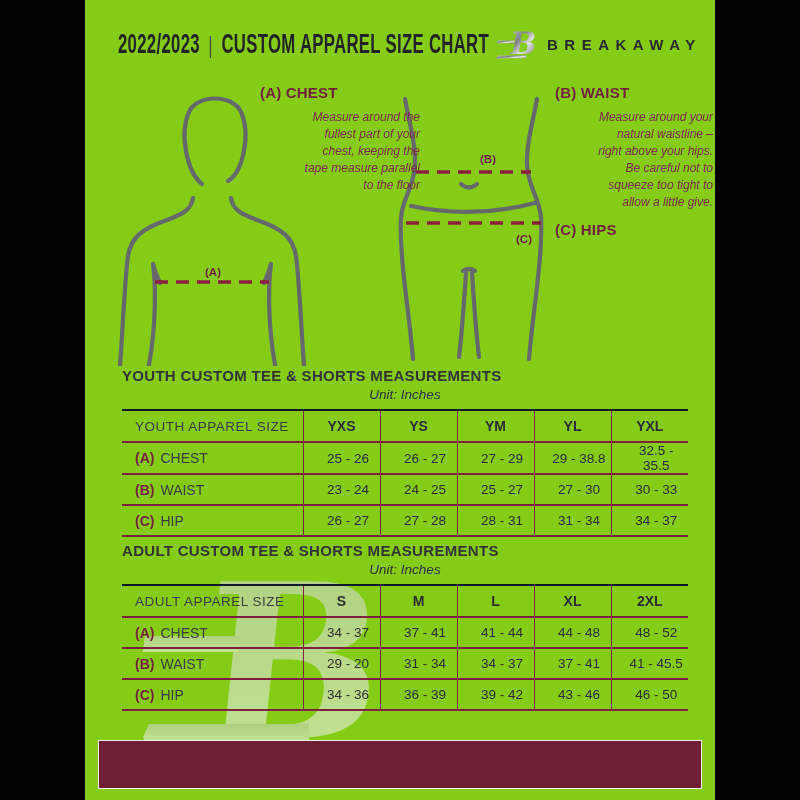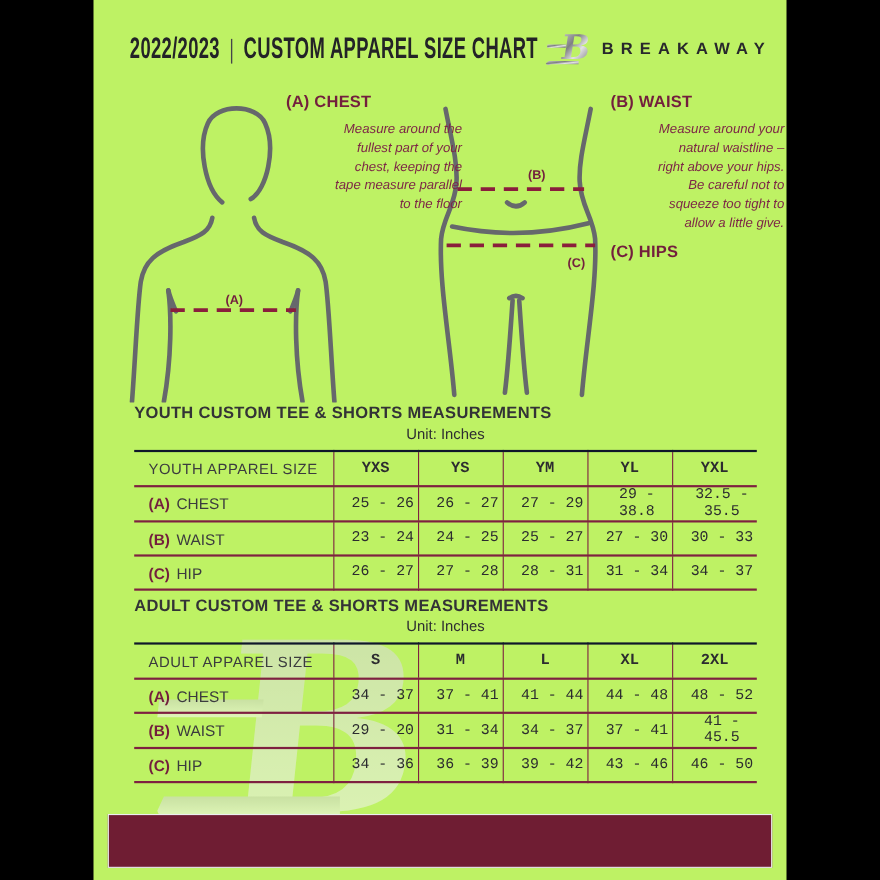"2022/2023 | CUSTOM APPAREL SIZE" .canvas { background: #bef264 -> #84cc16 }
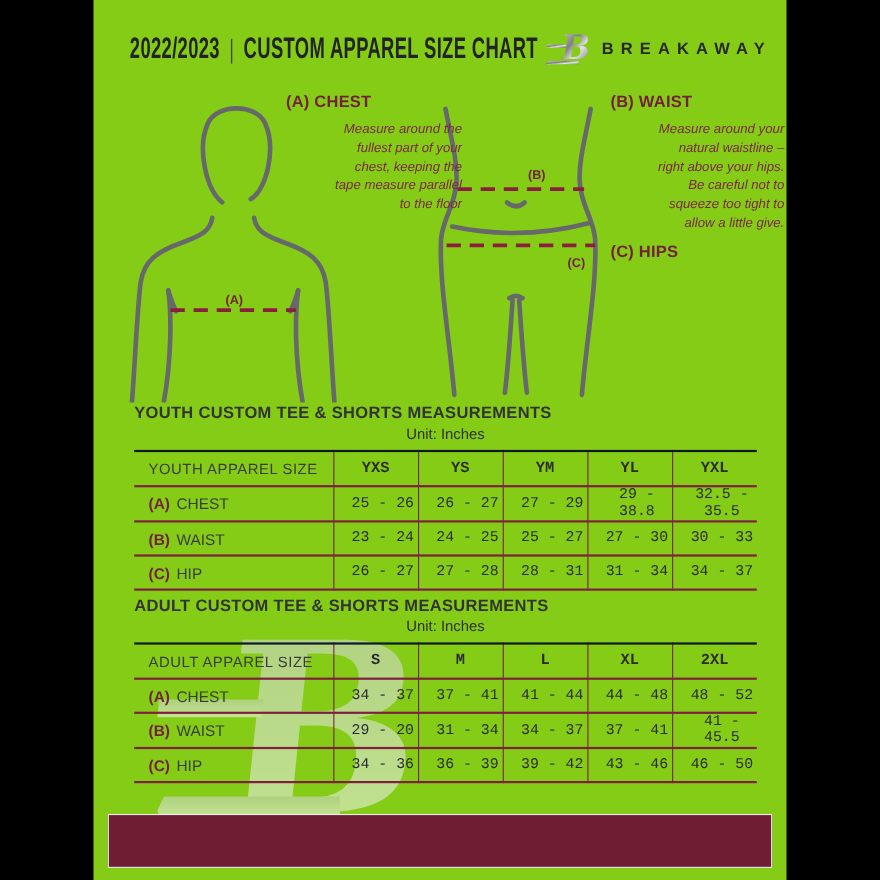"Unit: Inches" .tbl-unit { font-style: none -> italic }
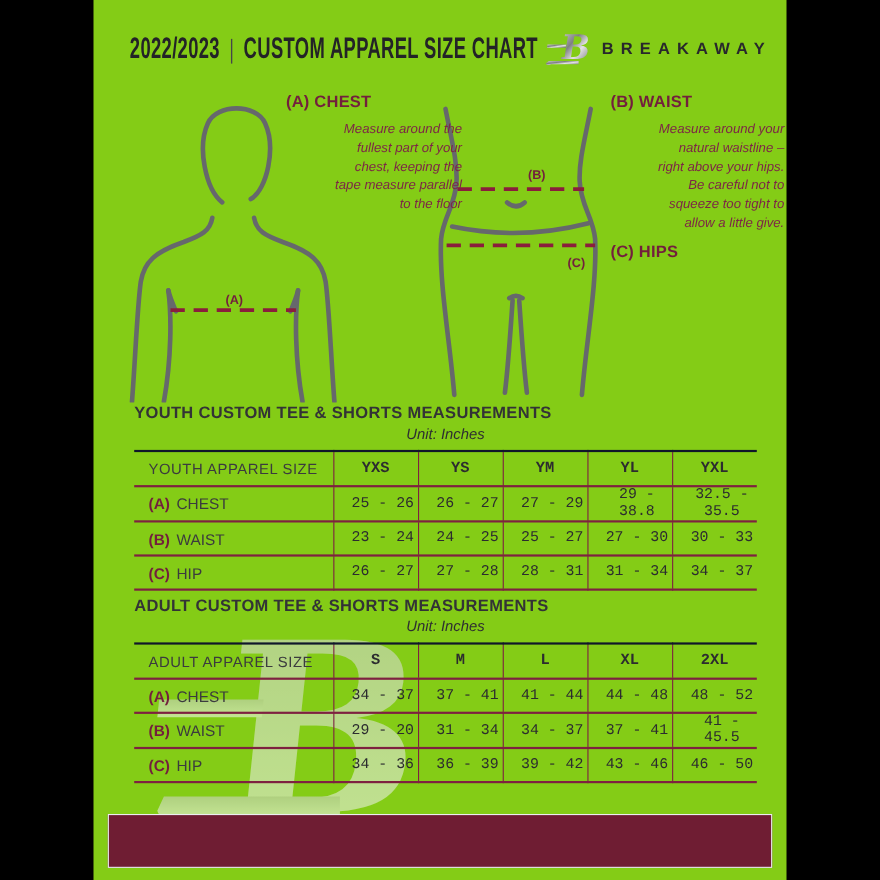"YXS" table.sizes th+th, table.sizes td+td { font-family: Liberation Mono, monospace -> none }
